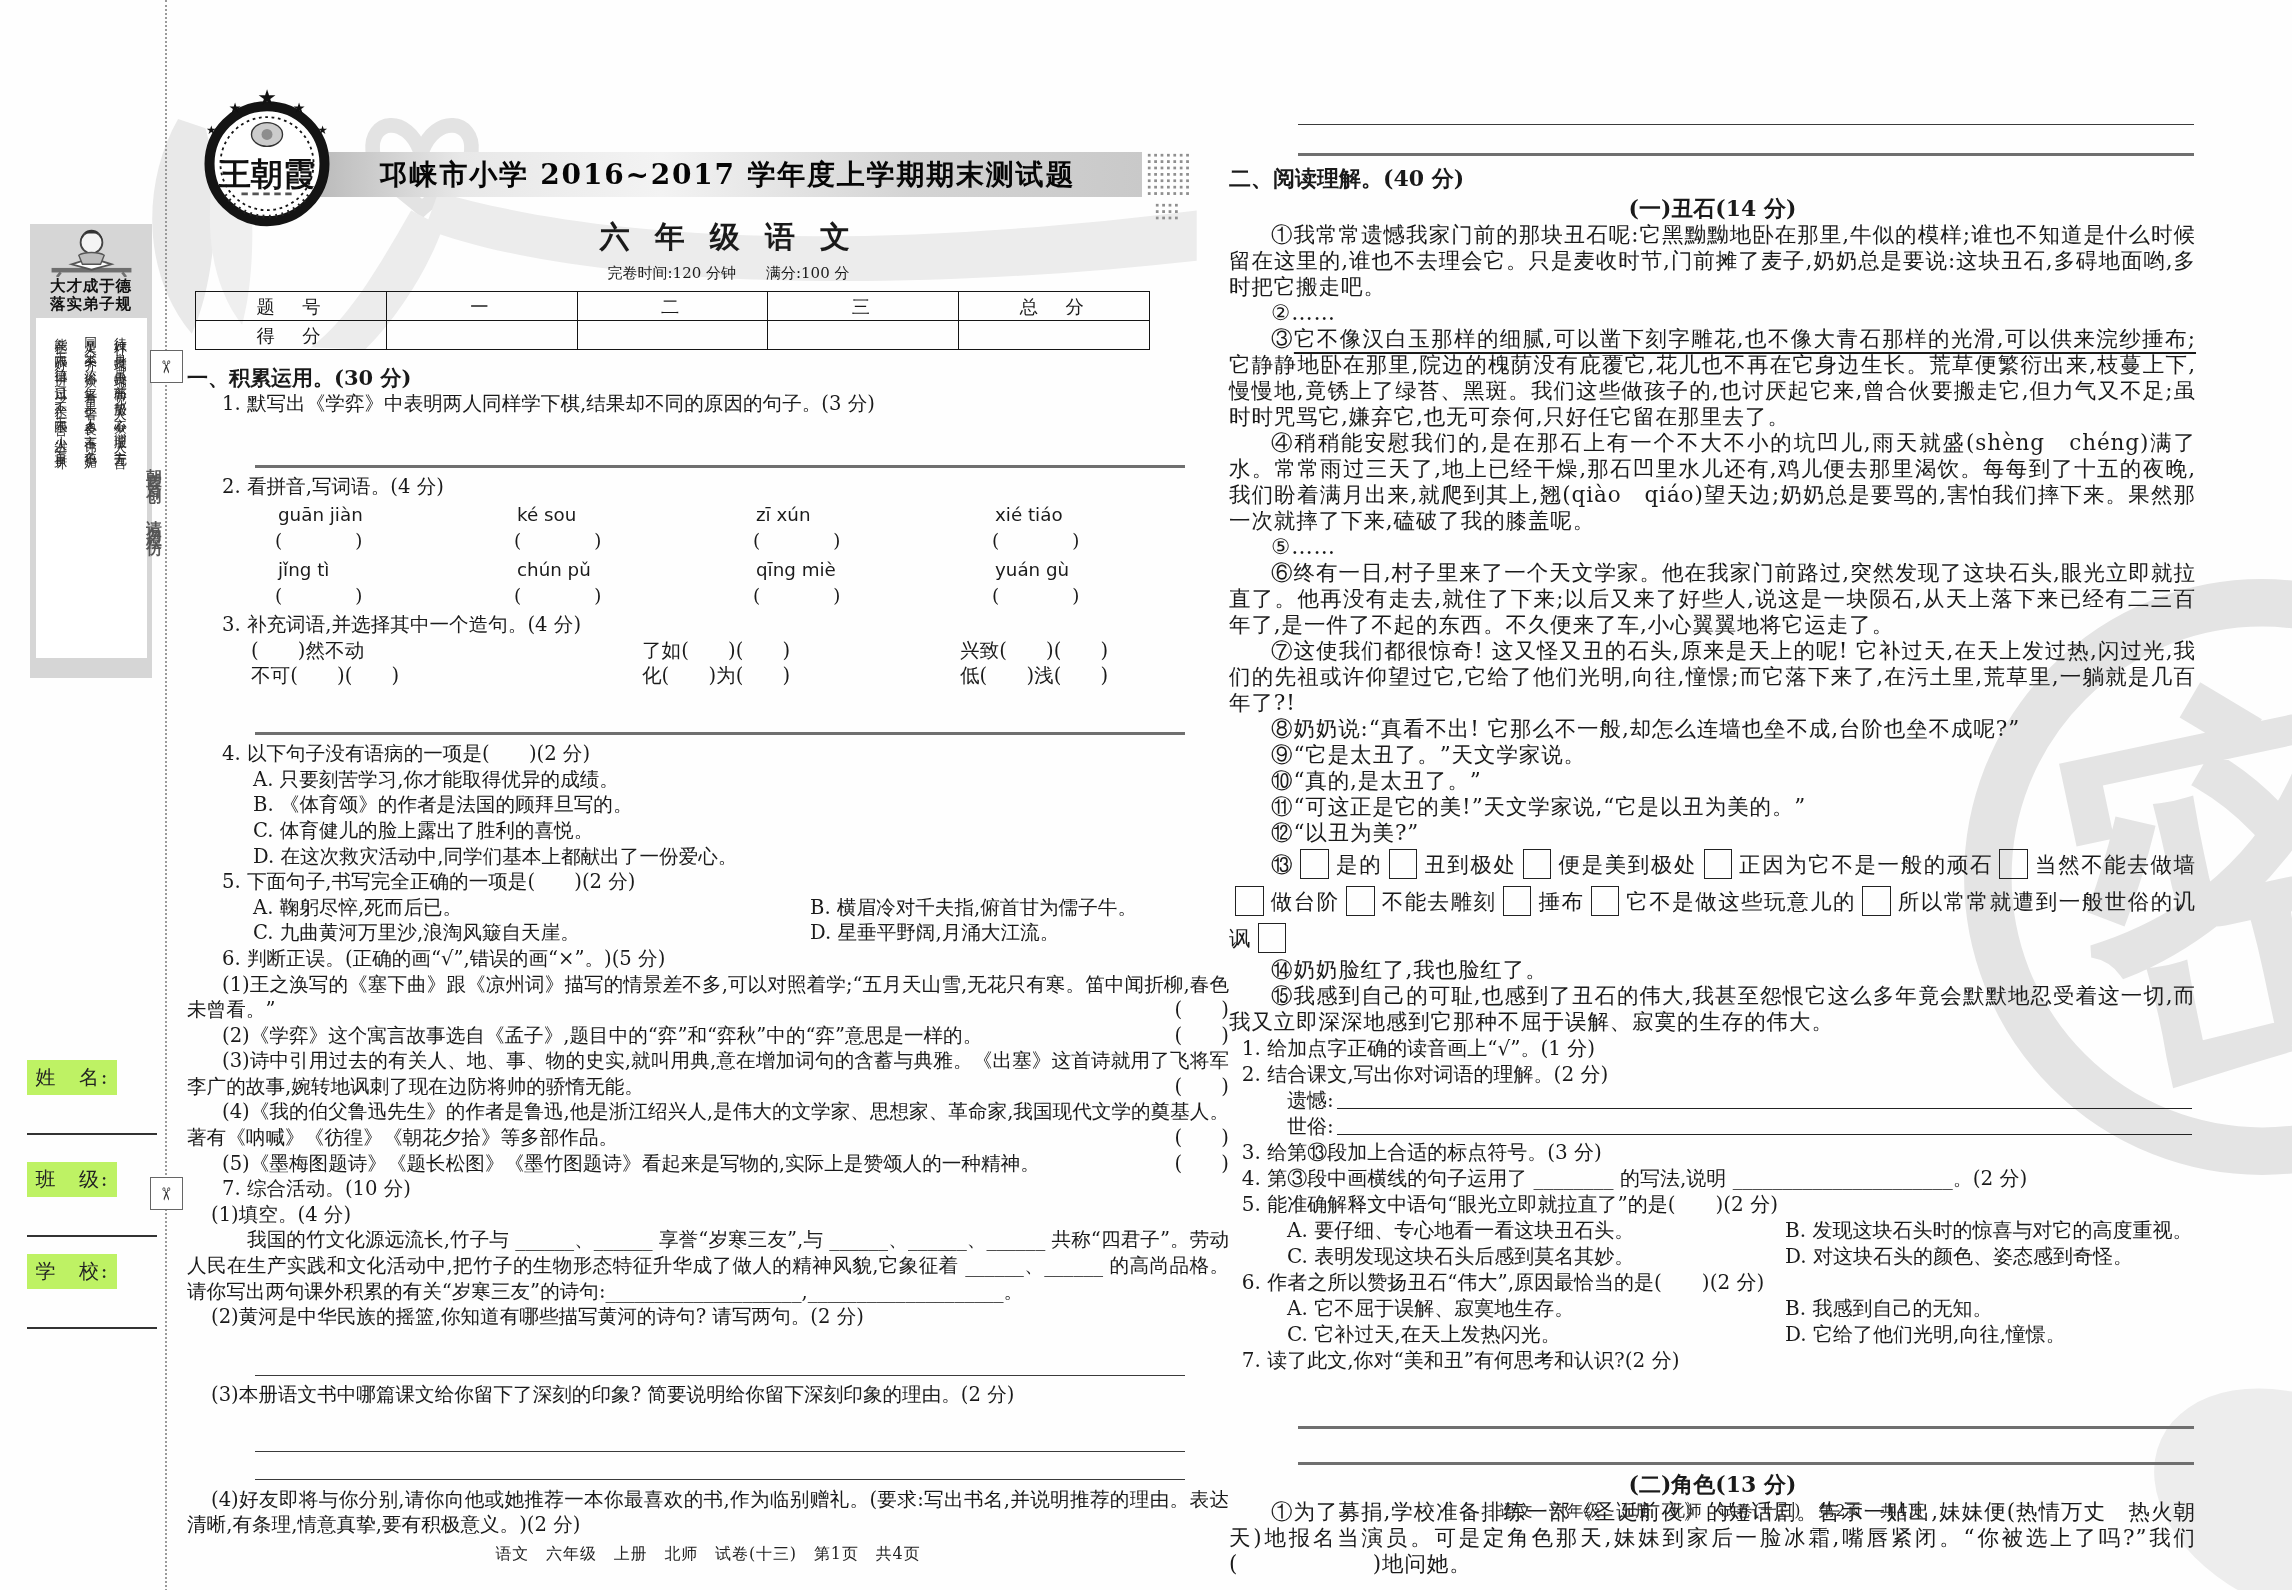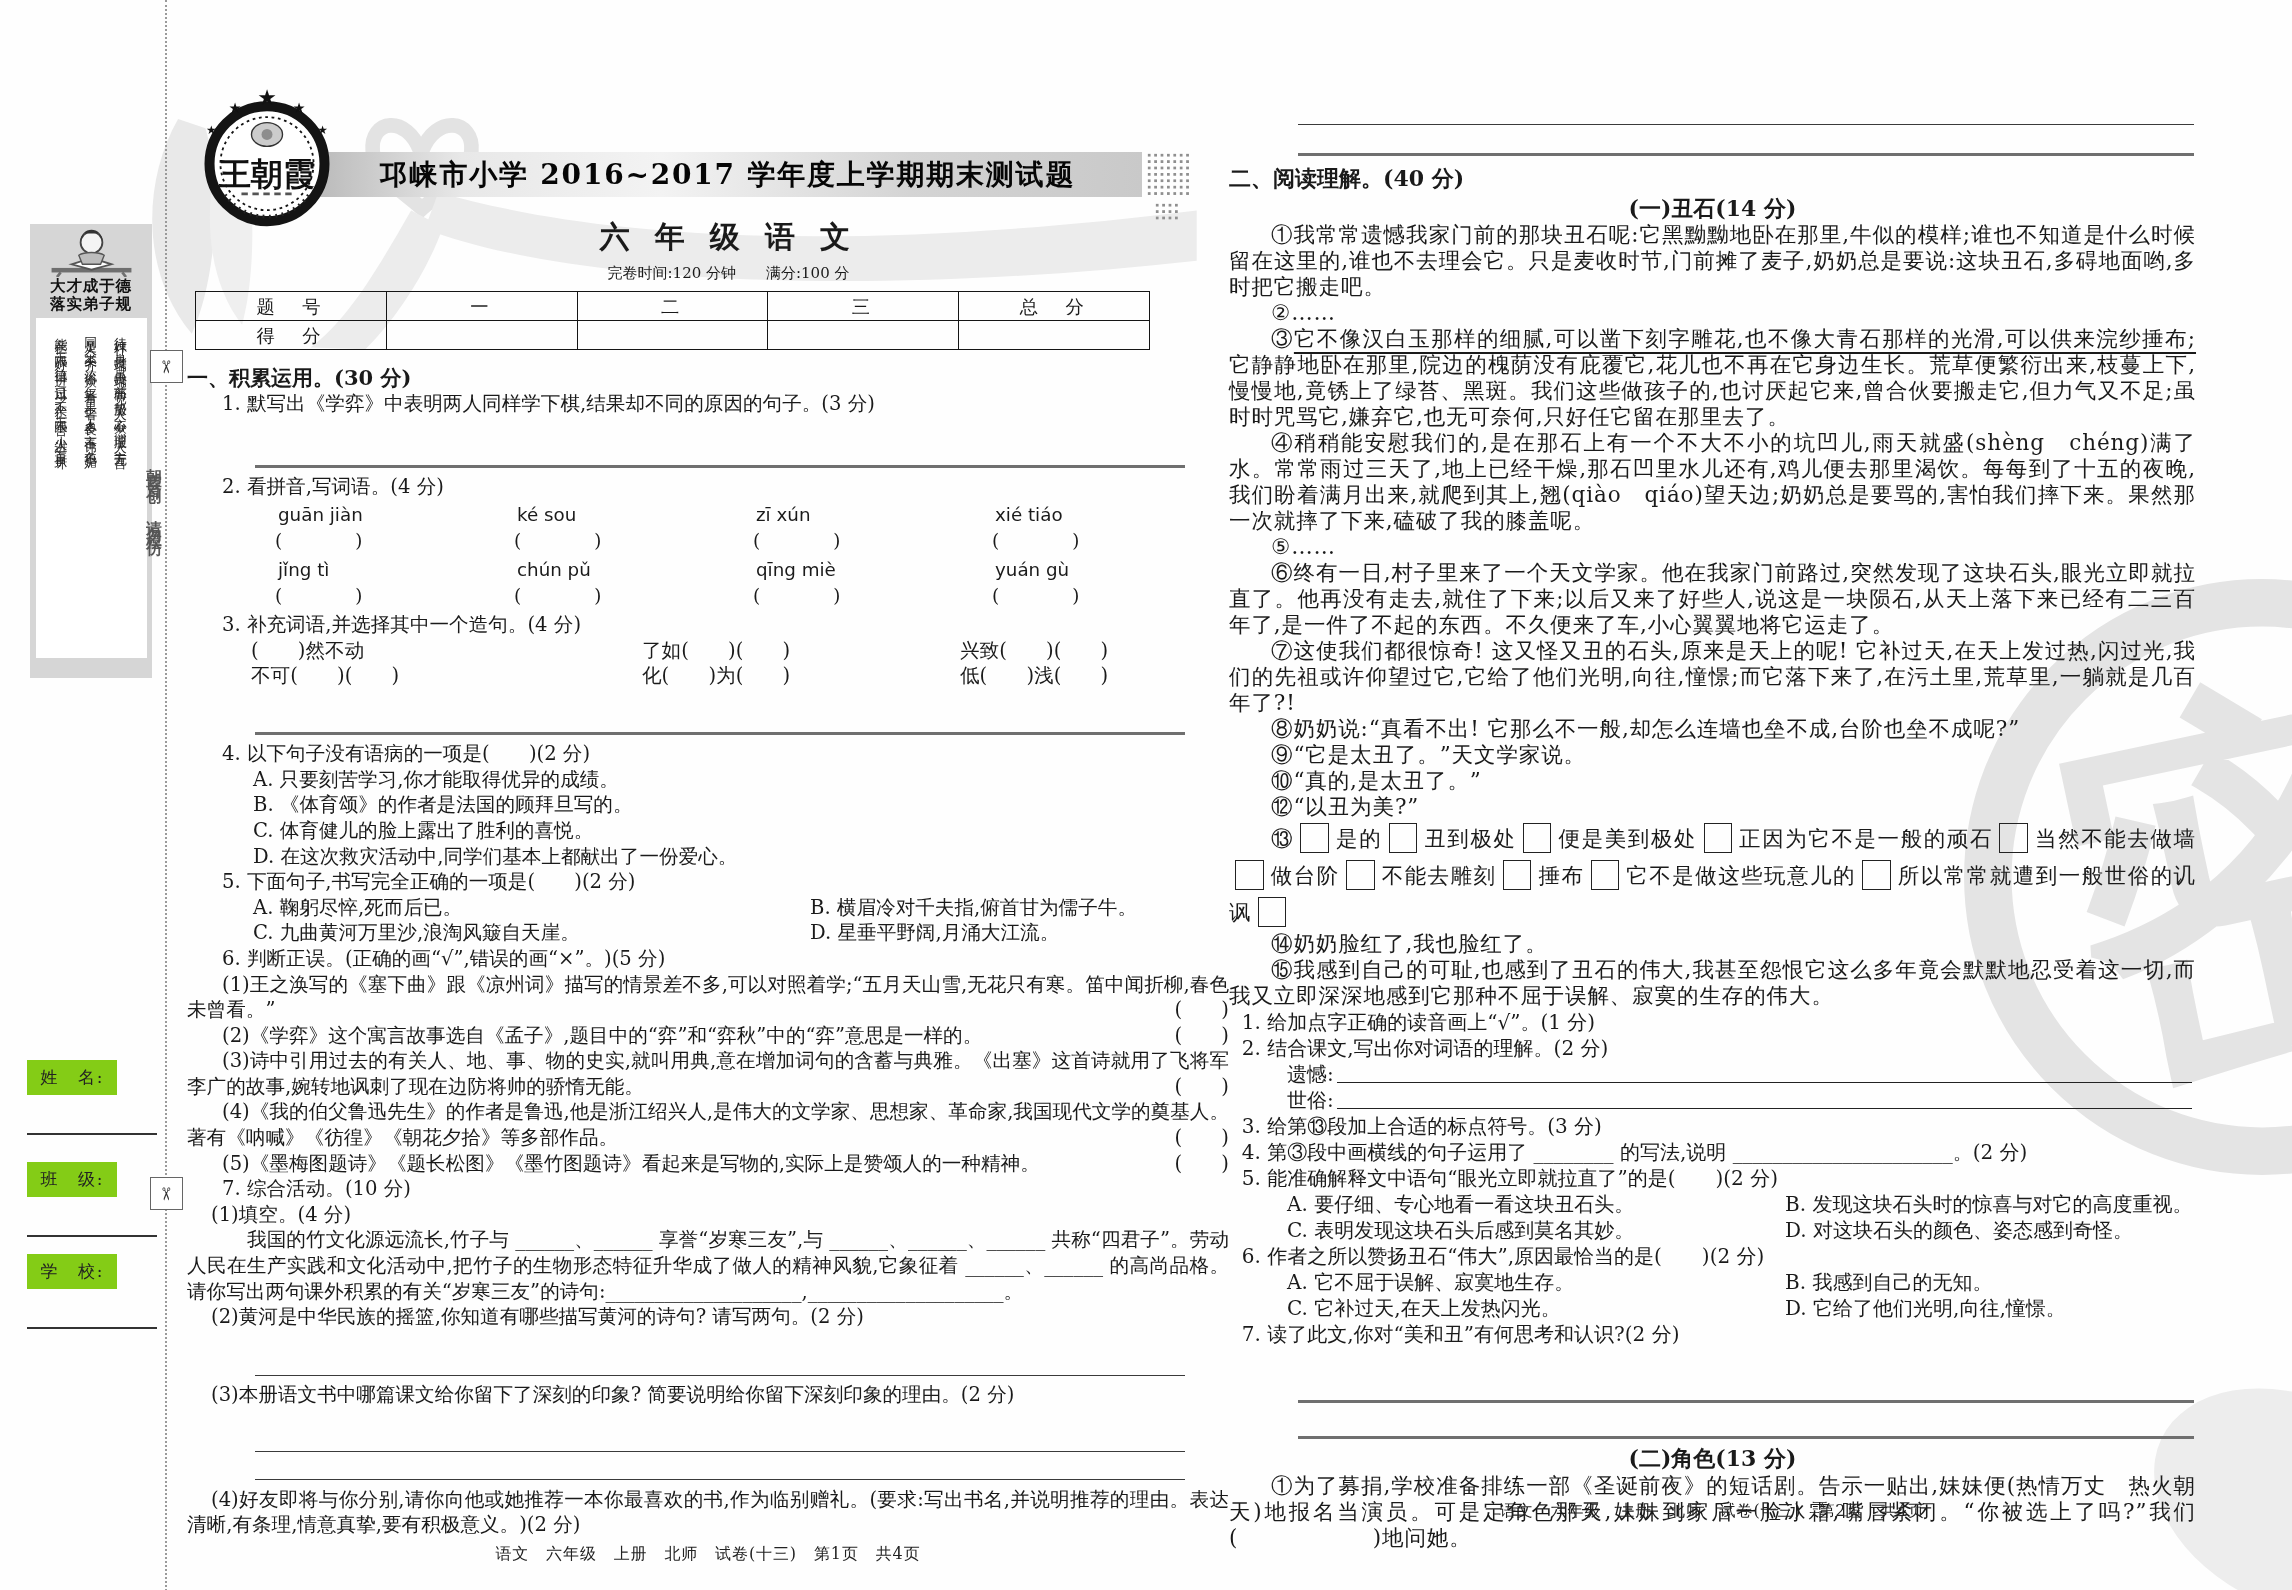"⑪“可这正是它的美!”天文学家说,“它是以丑为美的。”" p.para { html: none -> <p>⑪“可这正是它的美!”天文学家说,“它是以丑为美的。”</p> }
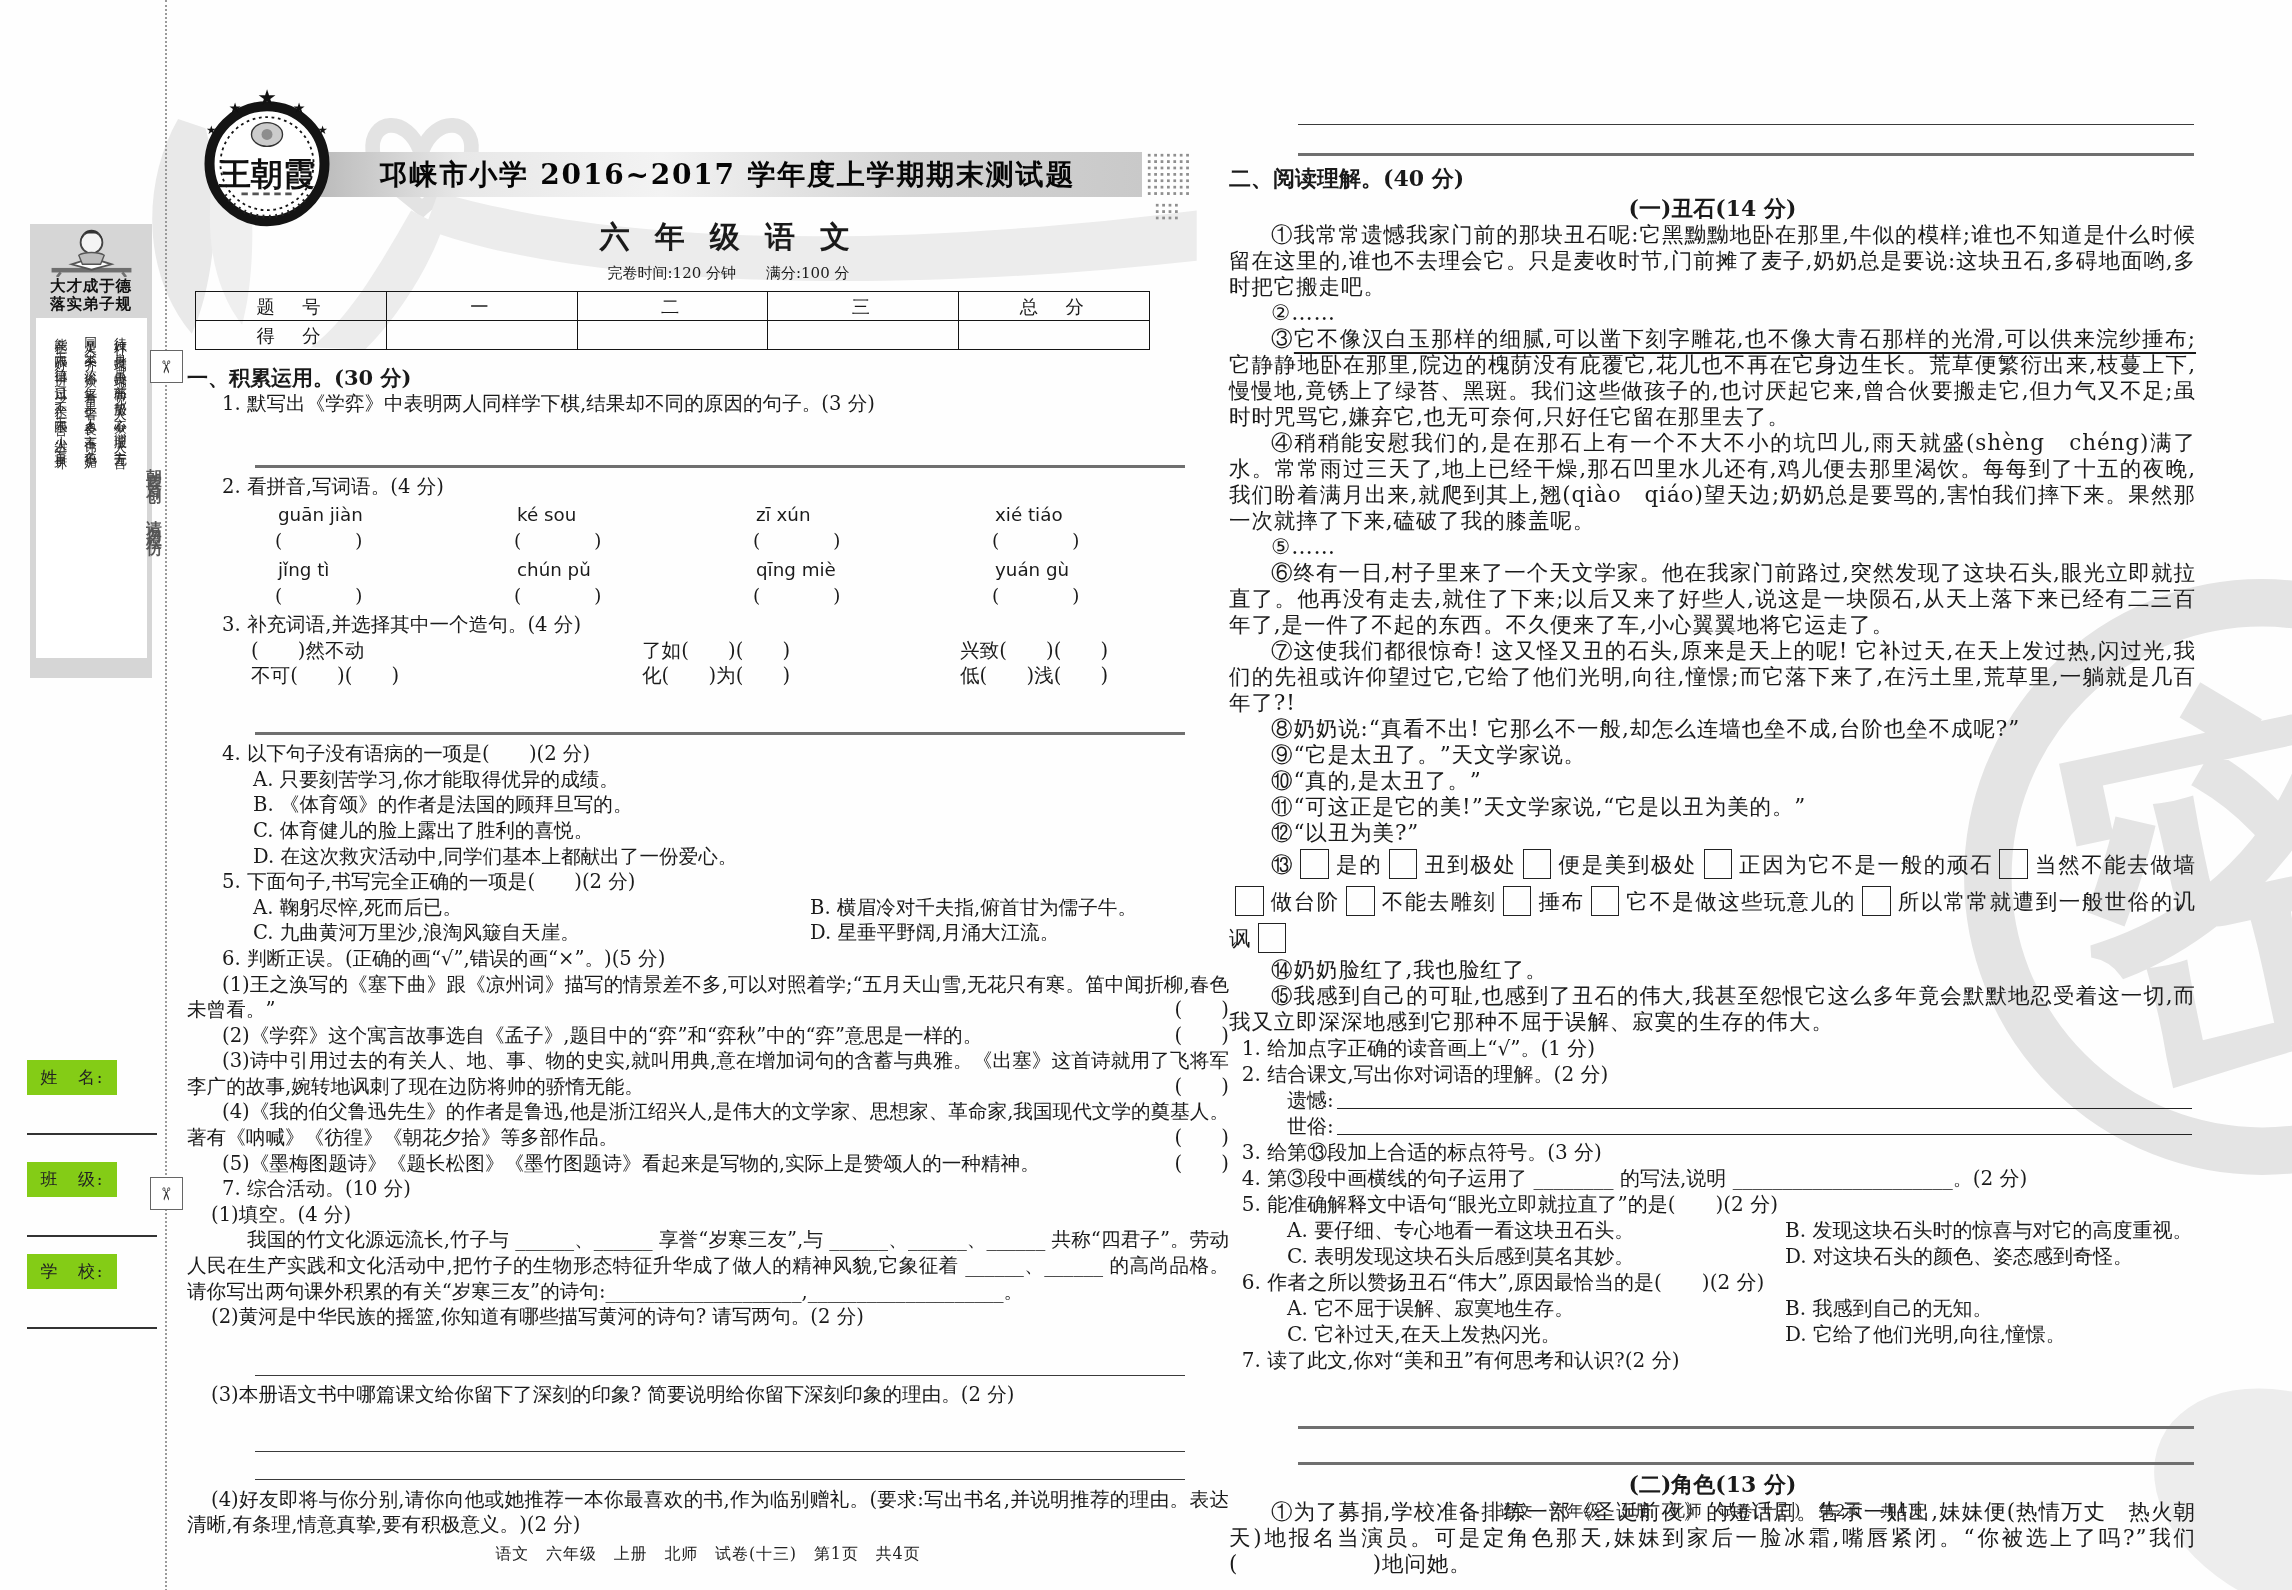"姓 名:" .id-label { background: #84cc16 -> #bef264; font-size: 17px -> 20px }
